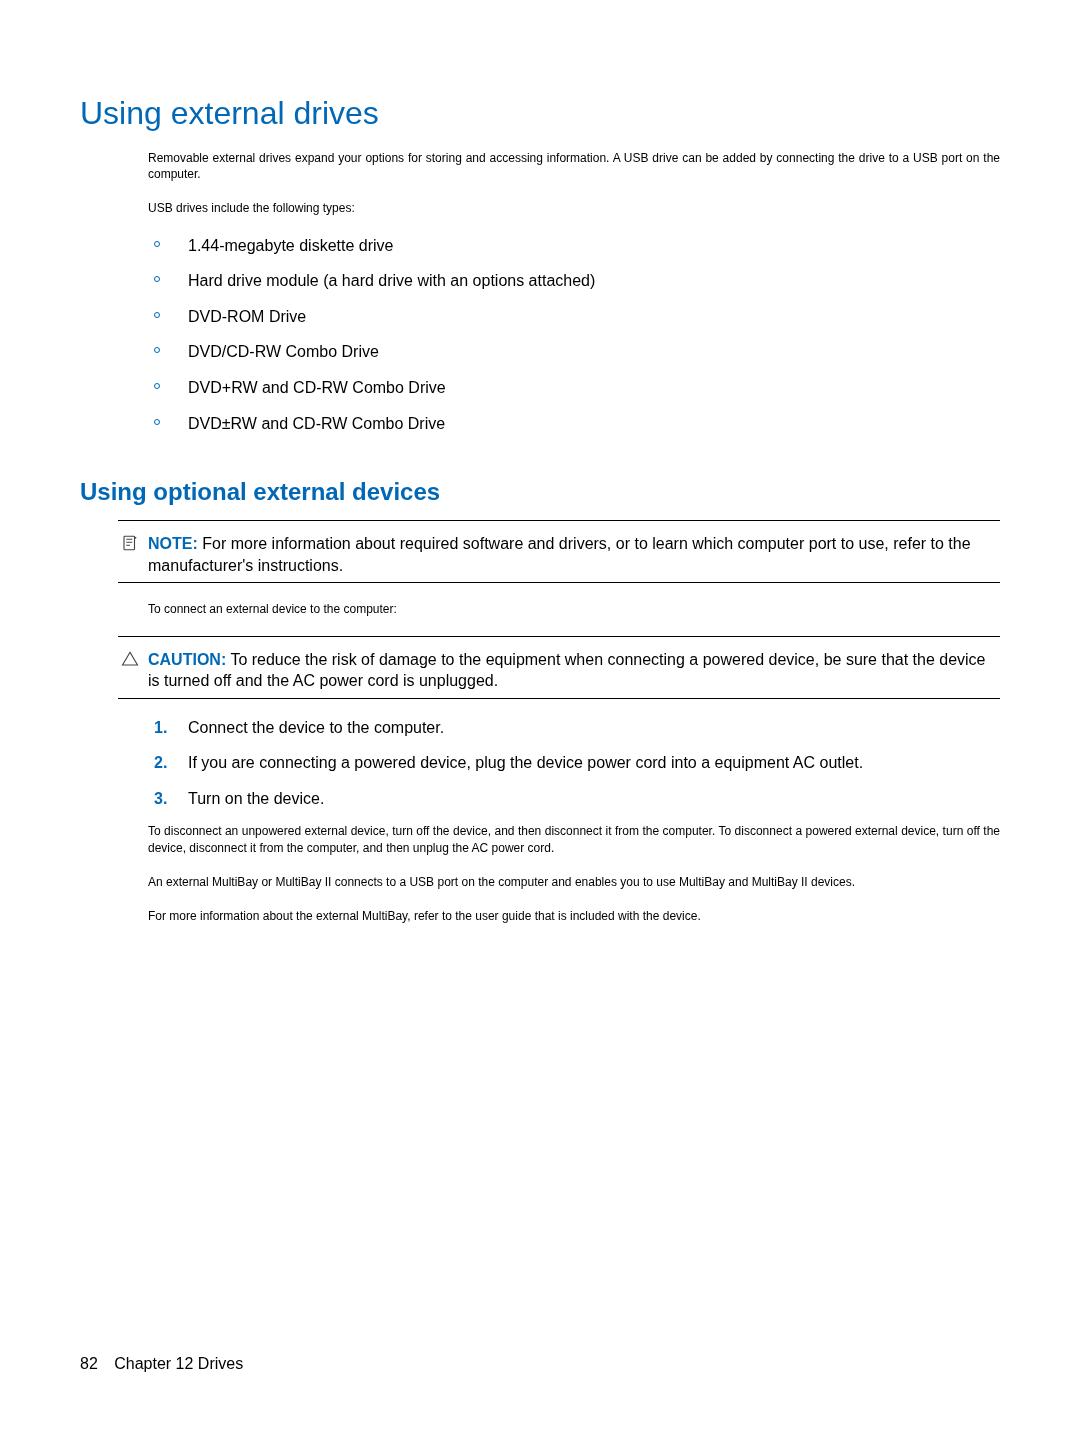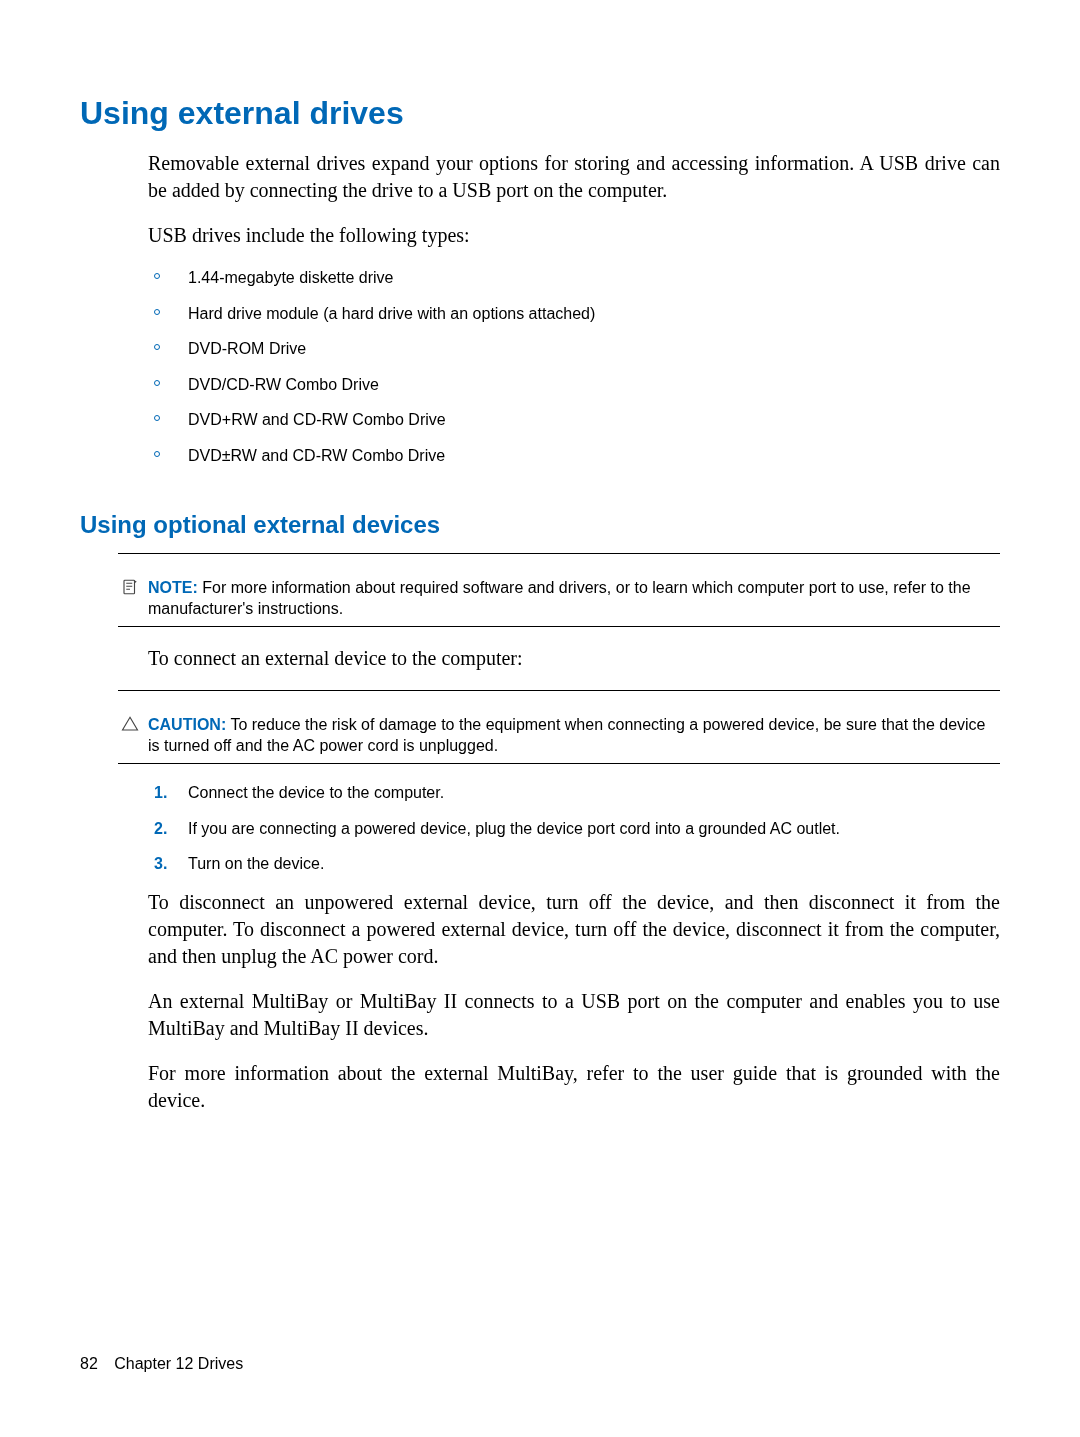"Using external drives" .h1 { font-weight: bold -> normal }
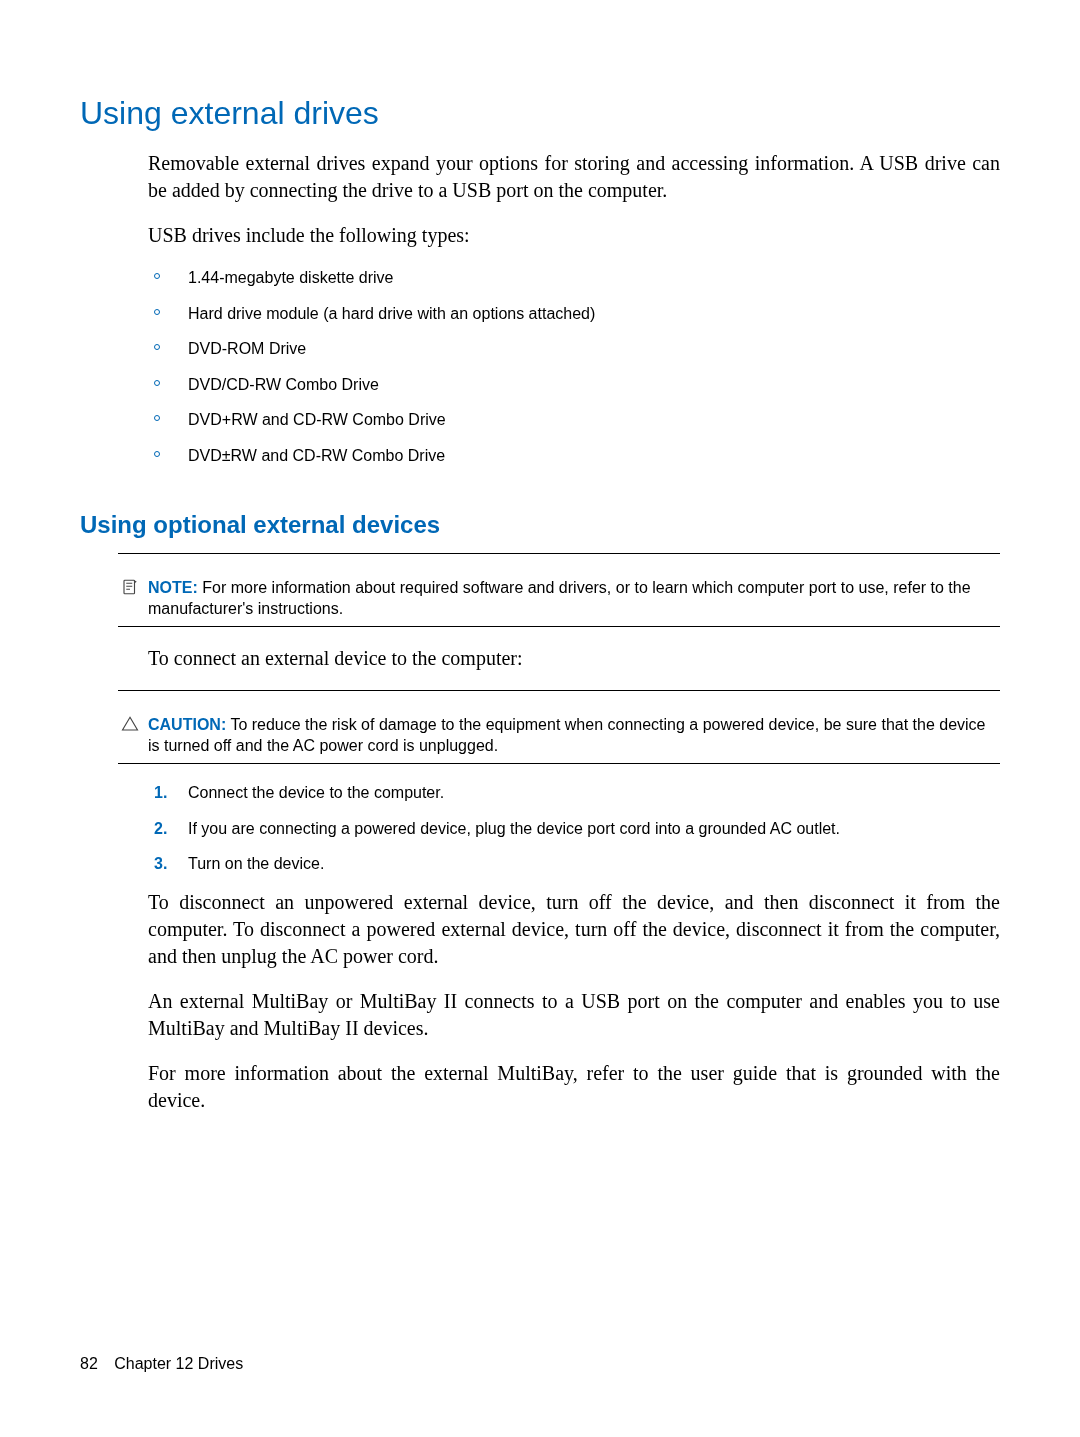"Removable external drives expand your" .para { font-family: Liberation Serif, serif -> none; font-size: 20px -> 12px }
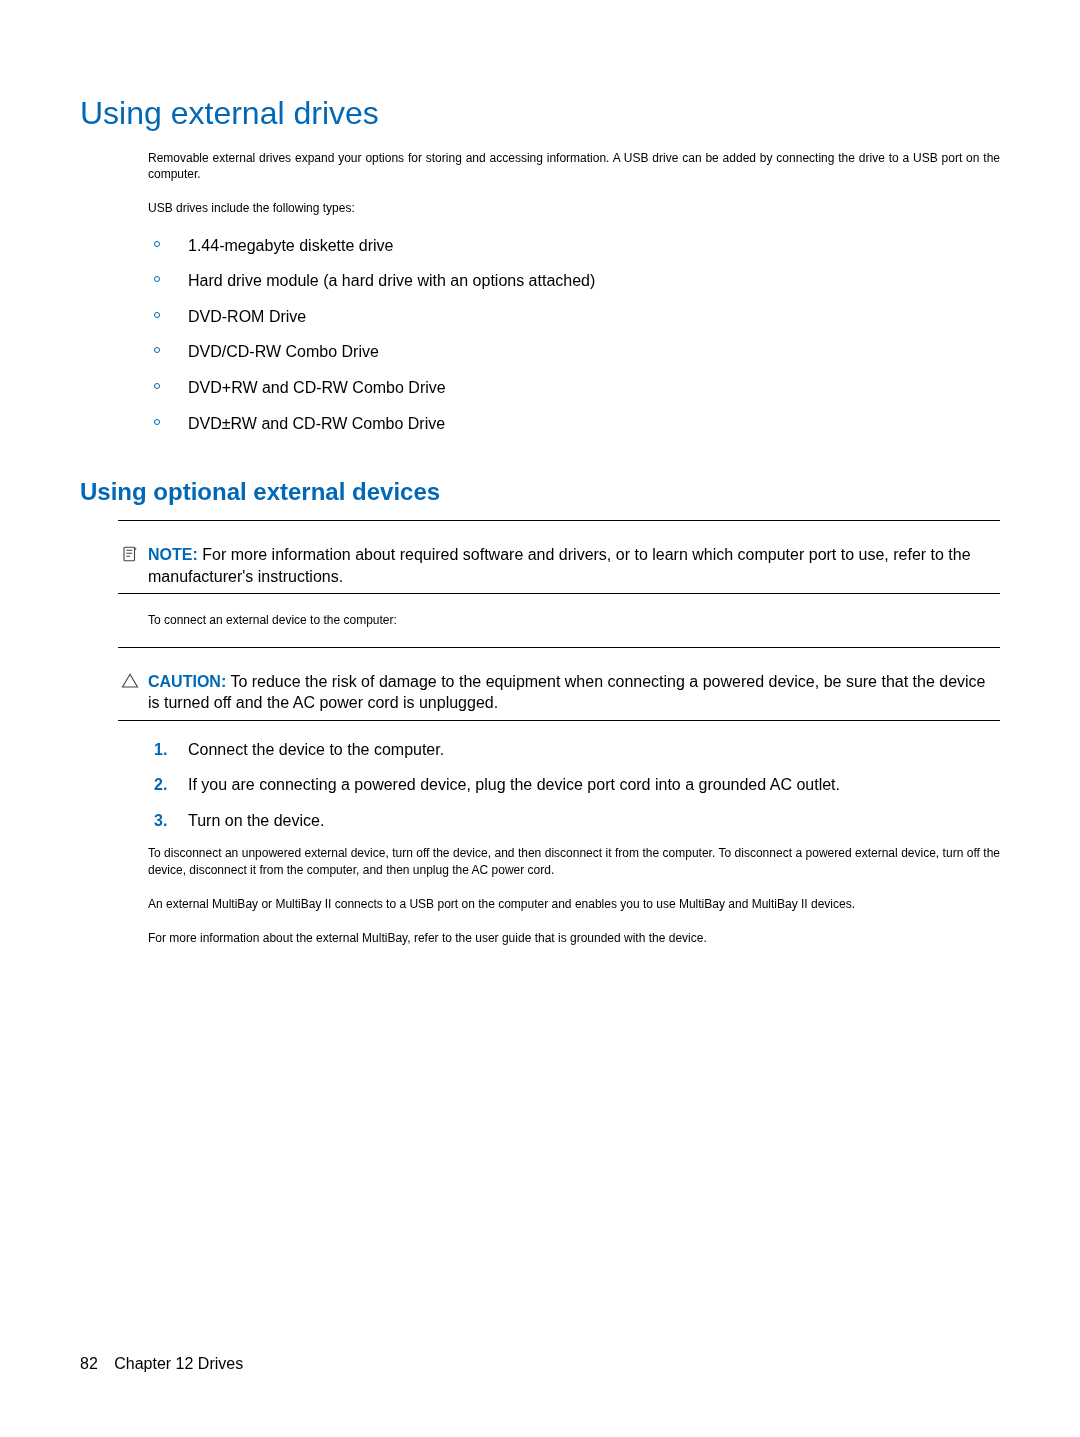"NOTE: For more information about" .callout { padding: 23px 0 6px 0 -> 12px 0 6px 0 }
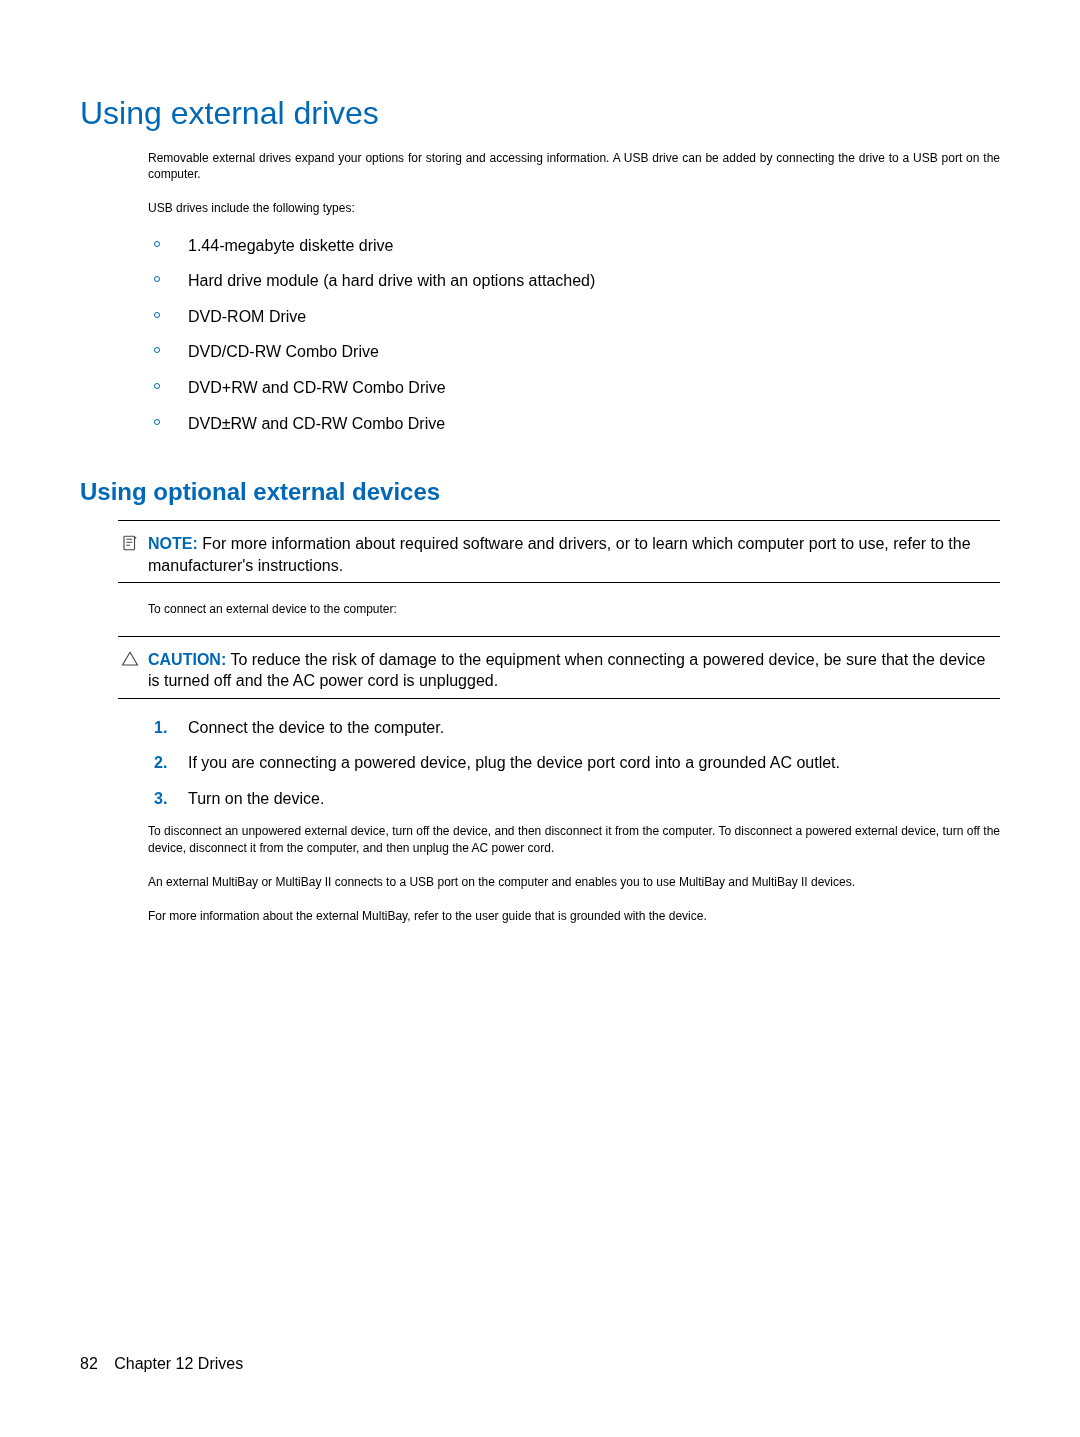"If you are connecting a" span { text: port cord into a grounded -> power cord into a equipment }
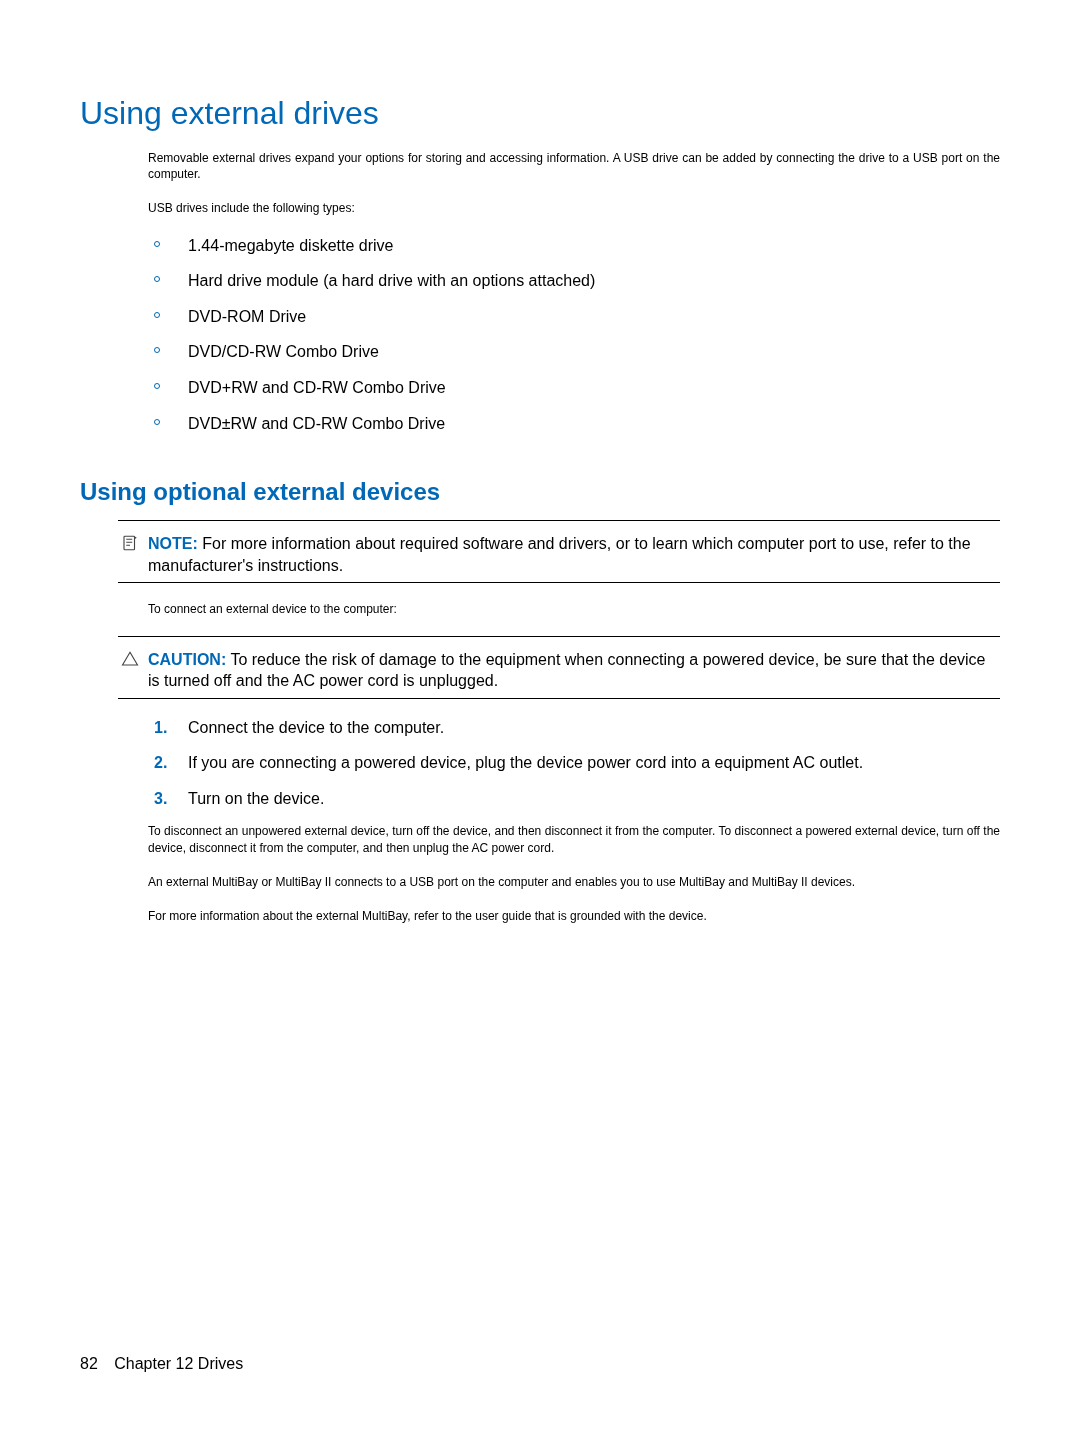"For more information about the" p.para { text: grounded -> included }
